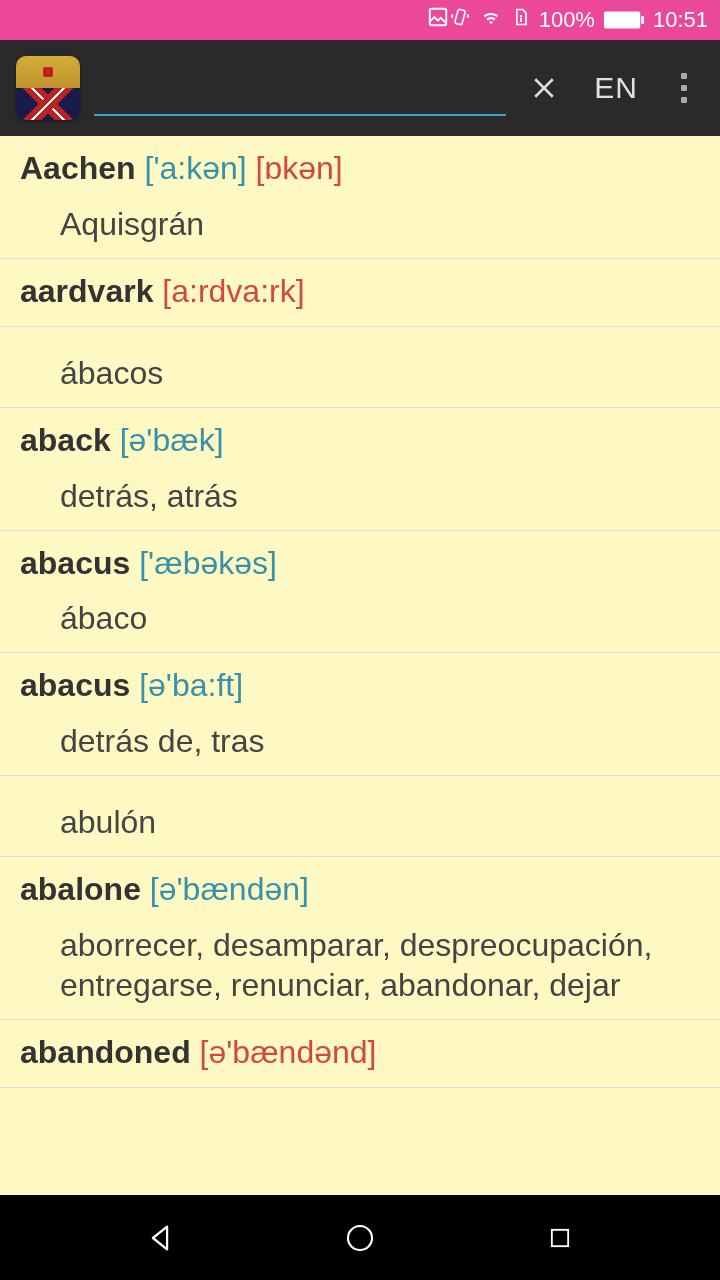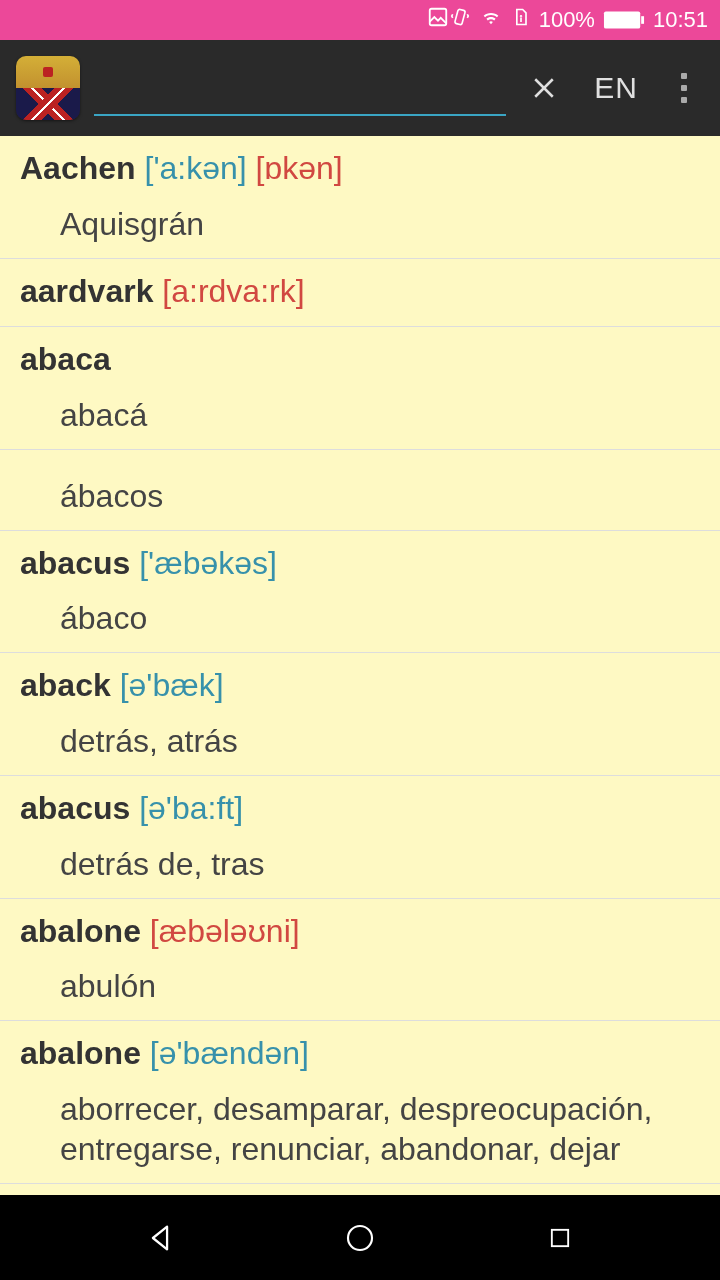"abaca" div.entry { html: <div> <div><span>abaca</span></div> <div>abacá</div> </div> -> none }
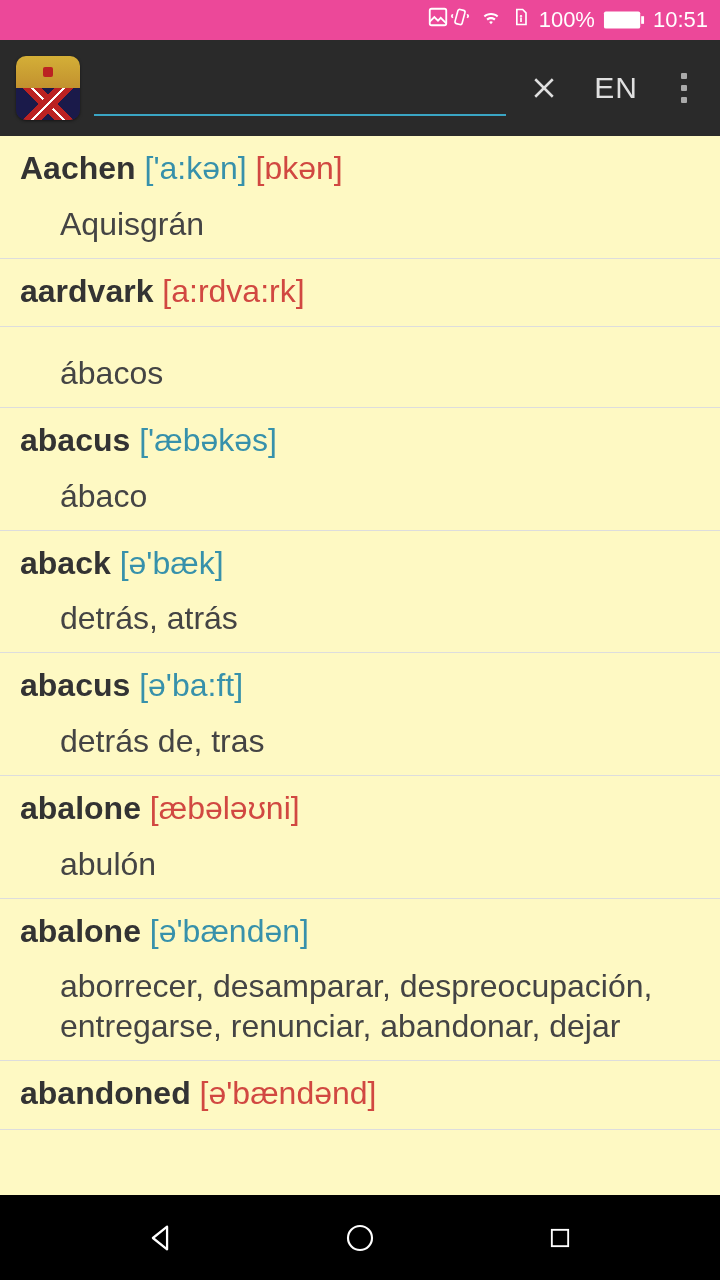"abacus ['æbəkəs]" div.entry { order: before "aback [ə'bæk]" -> after "aback [ə'bæk]" }
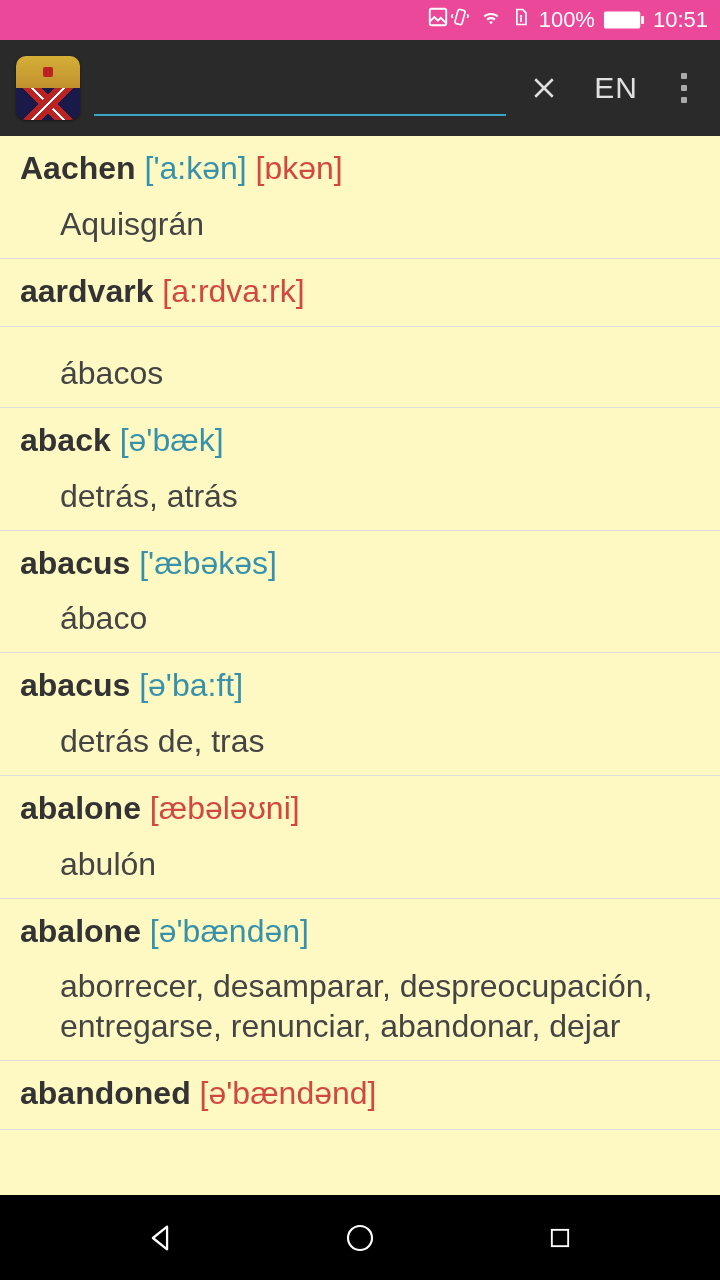"abalone [æbələʊni]" div.entry-head { html: <div><span>abalone</span> <span>[æbələʊni]</span></div> -> none }
